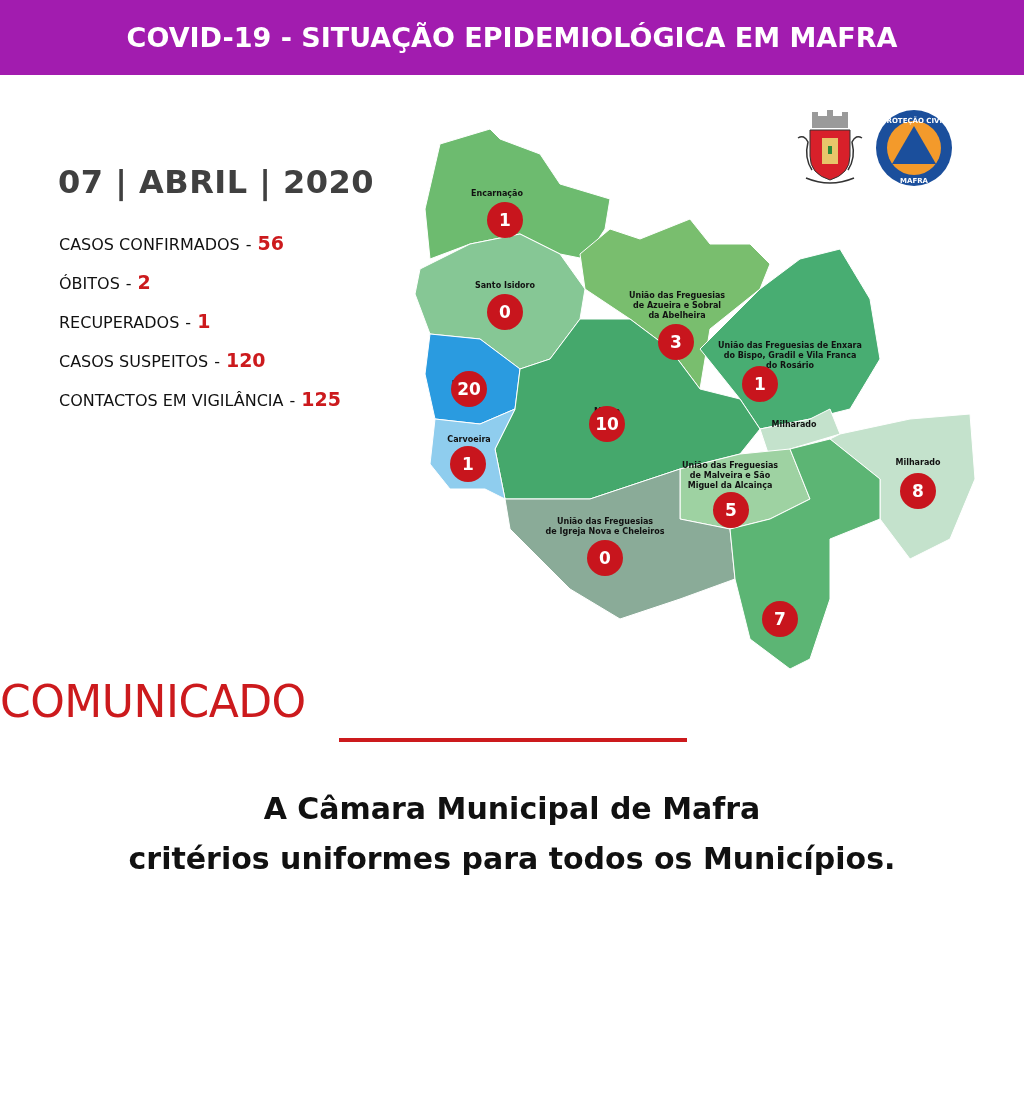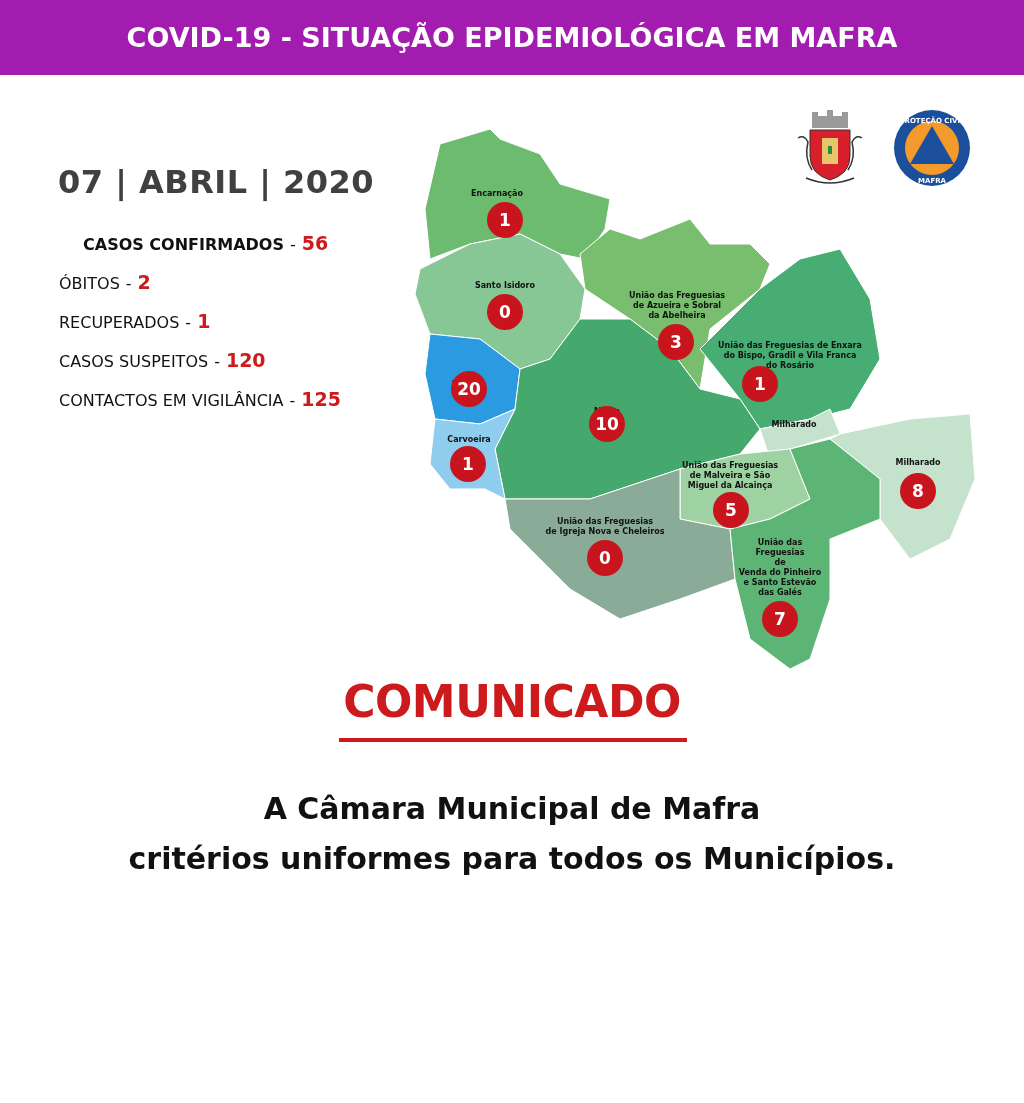"PROTEÇÃO CIVIL" .logos { gap: 22px -> 4px }
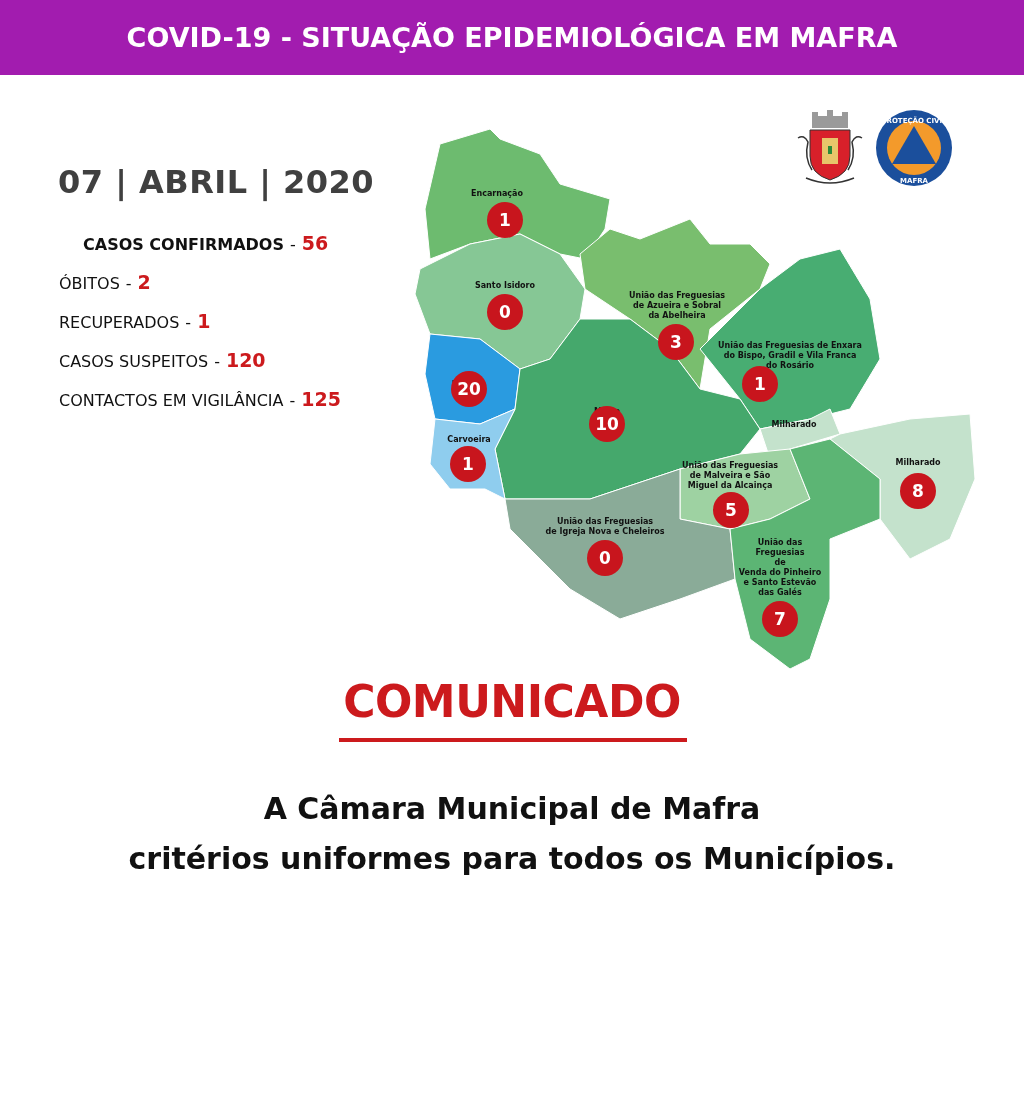"CASOS CONFIRMADOS" .stat.first .lbl { font-weight: bold -> normal; margin-left: 24px -> none }
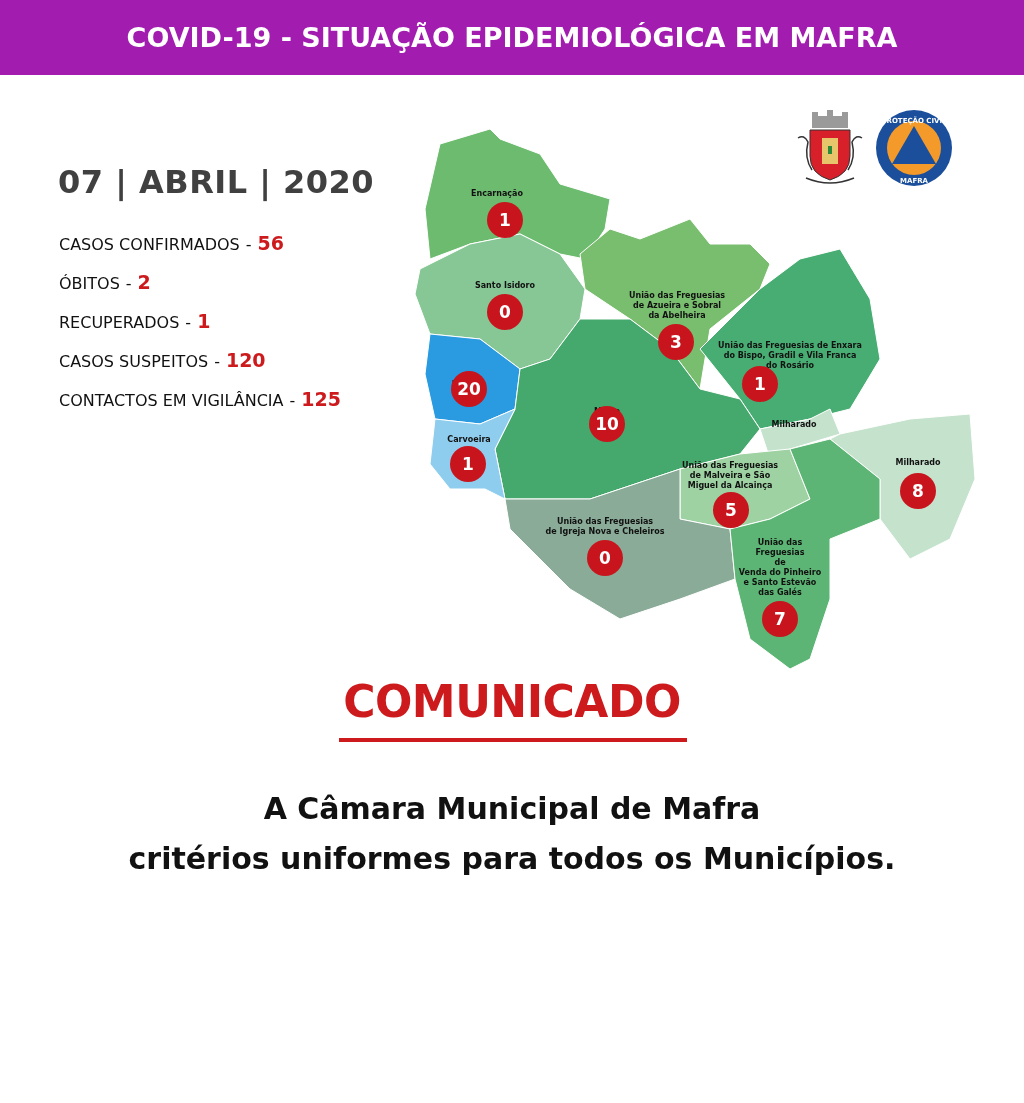"União das" div.region-label { html: <div>União das Freguesias de Venda do Pinheiro e Santo Estevão das Galés</div> -> none }
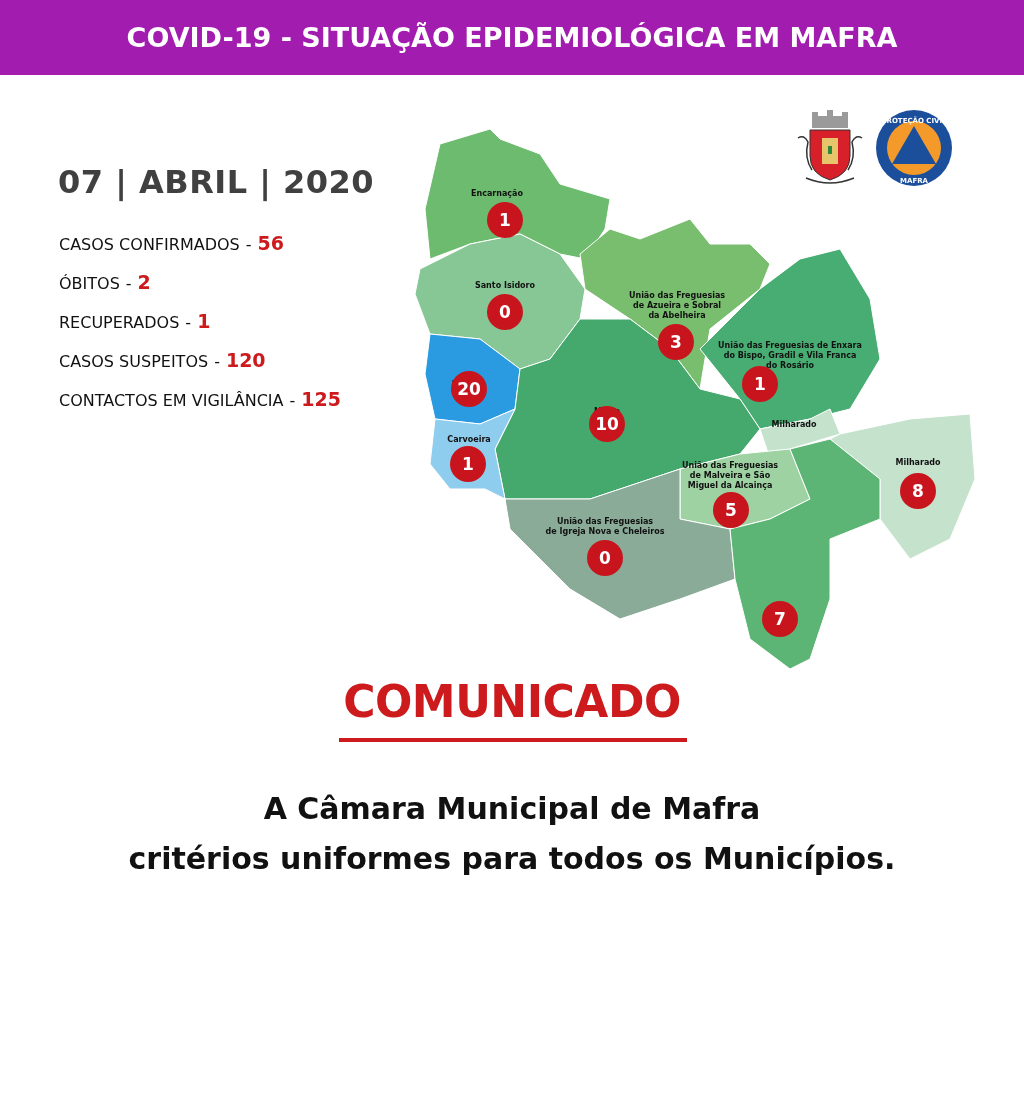"COMUNICADO" .comunicado { font-weight: bold -> normal; text-align: center -> left }
